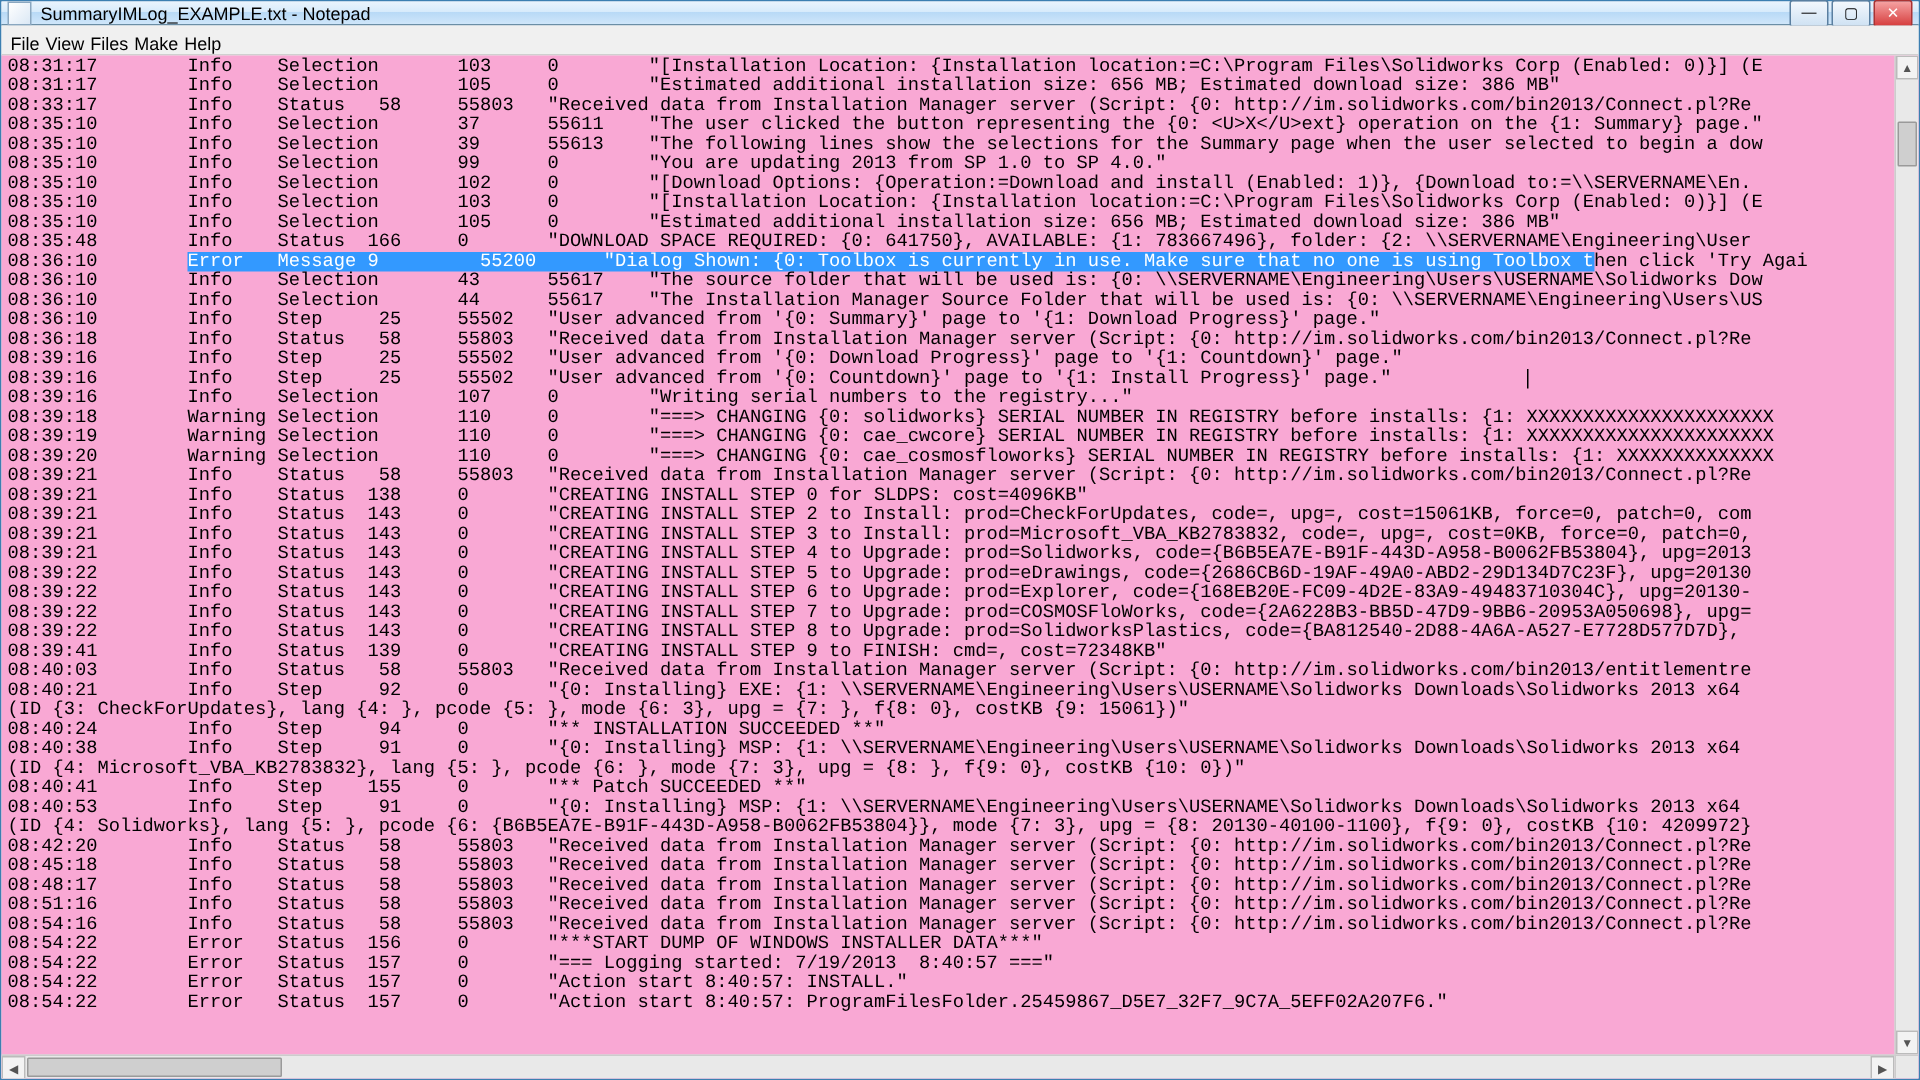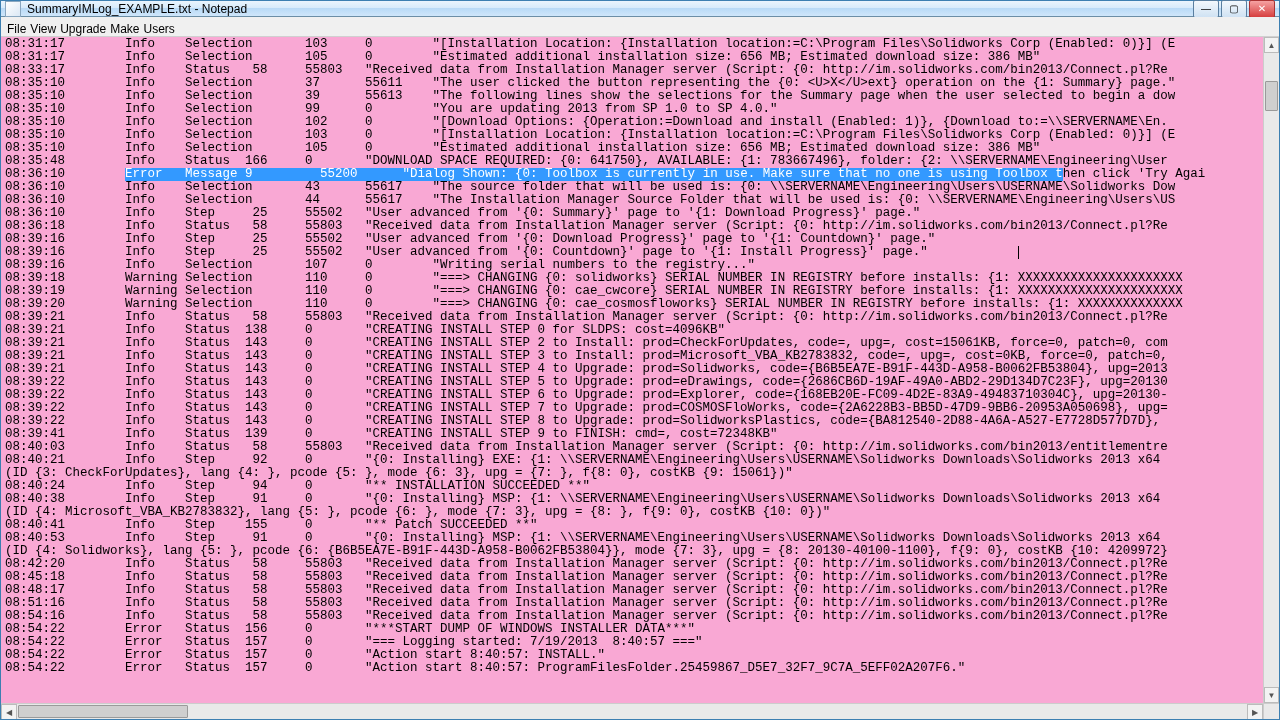"Upgrade" span { text: Upgrade -> Files }
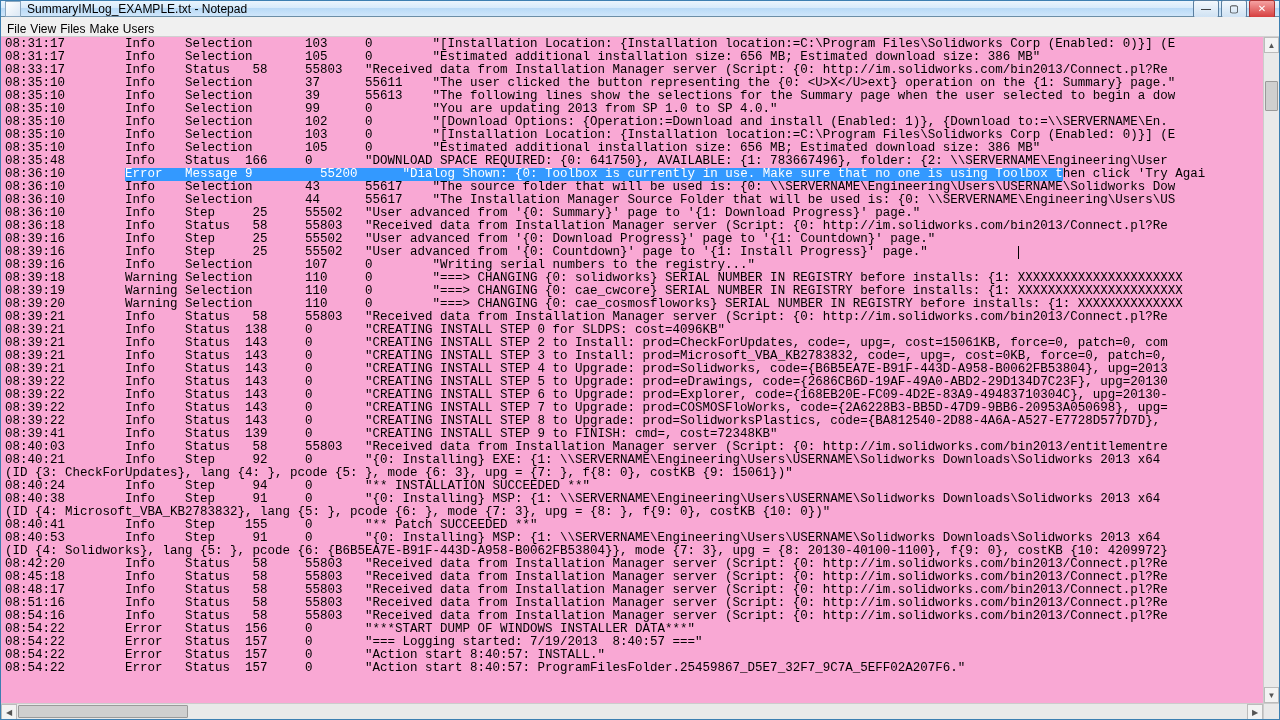"Users" span { text: Users -> Help }
